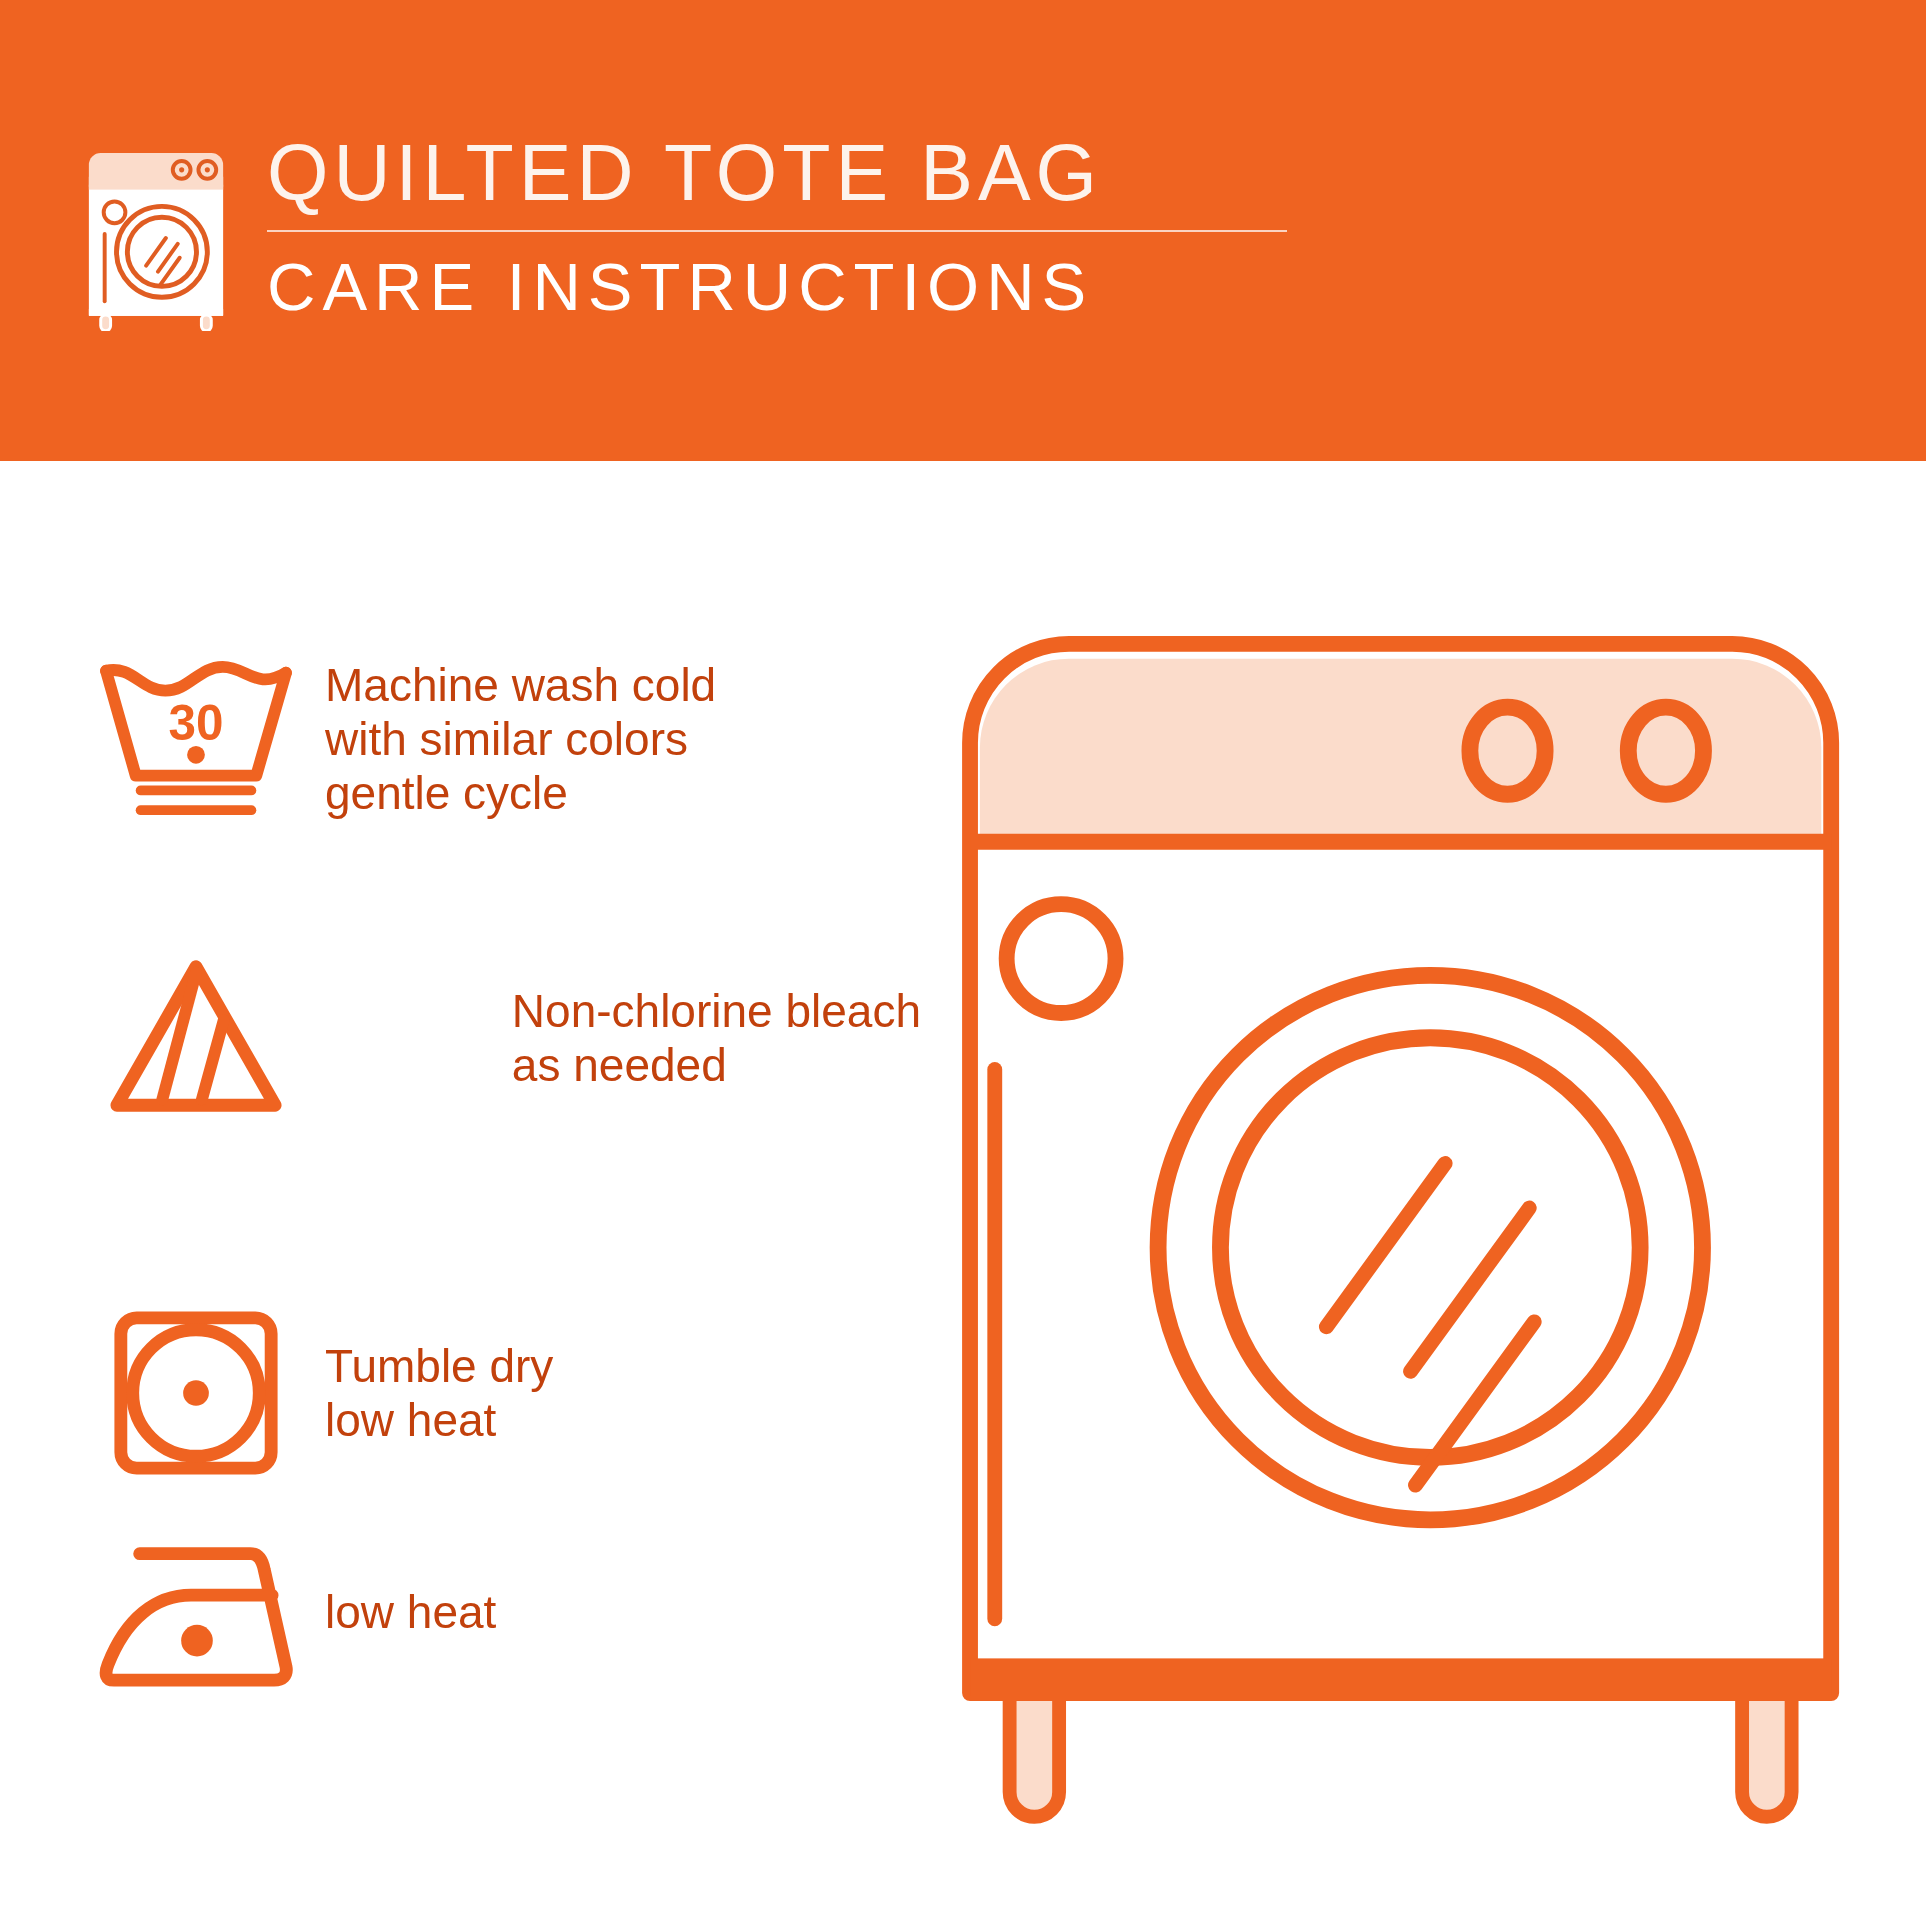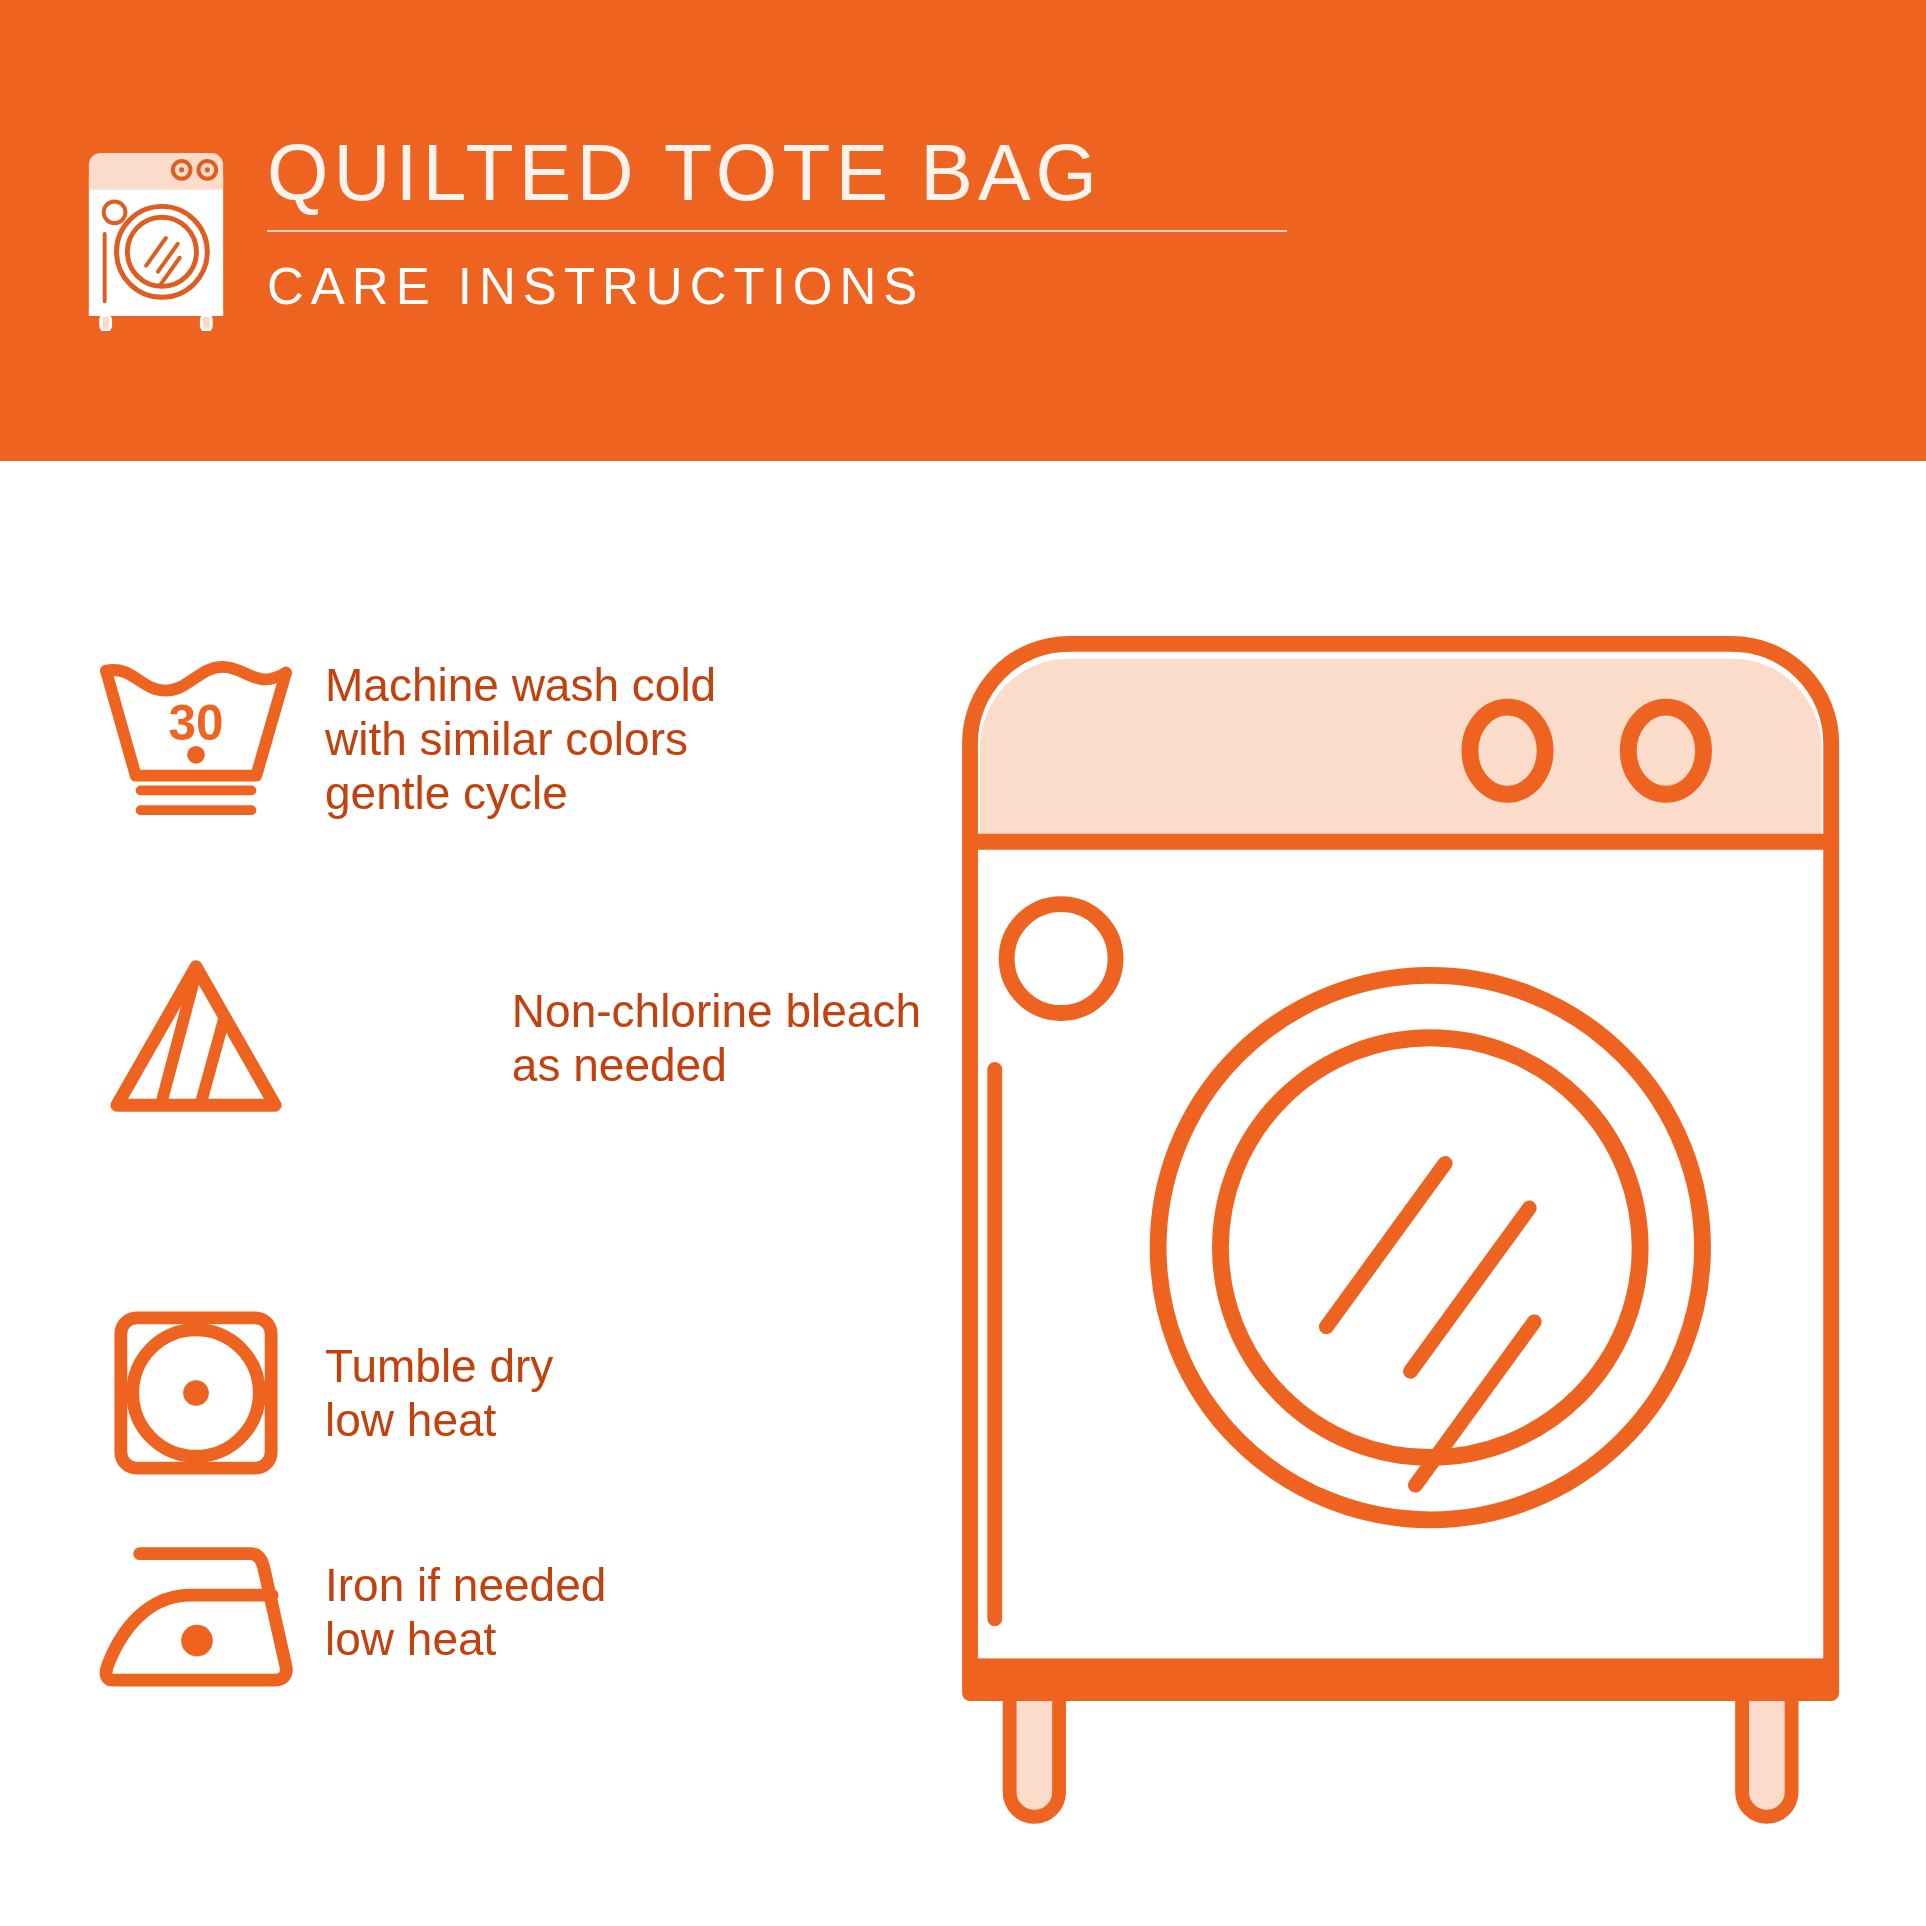"CARE INSTRUCTIONS" .title-line2 { font-size: 51px -> 67px }
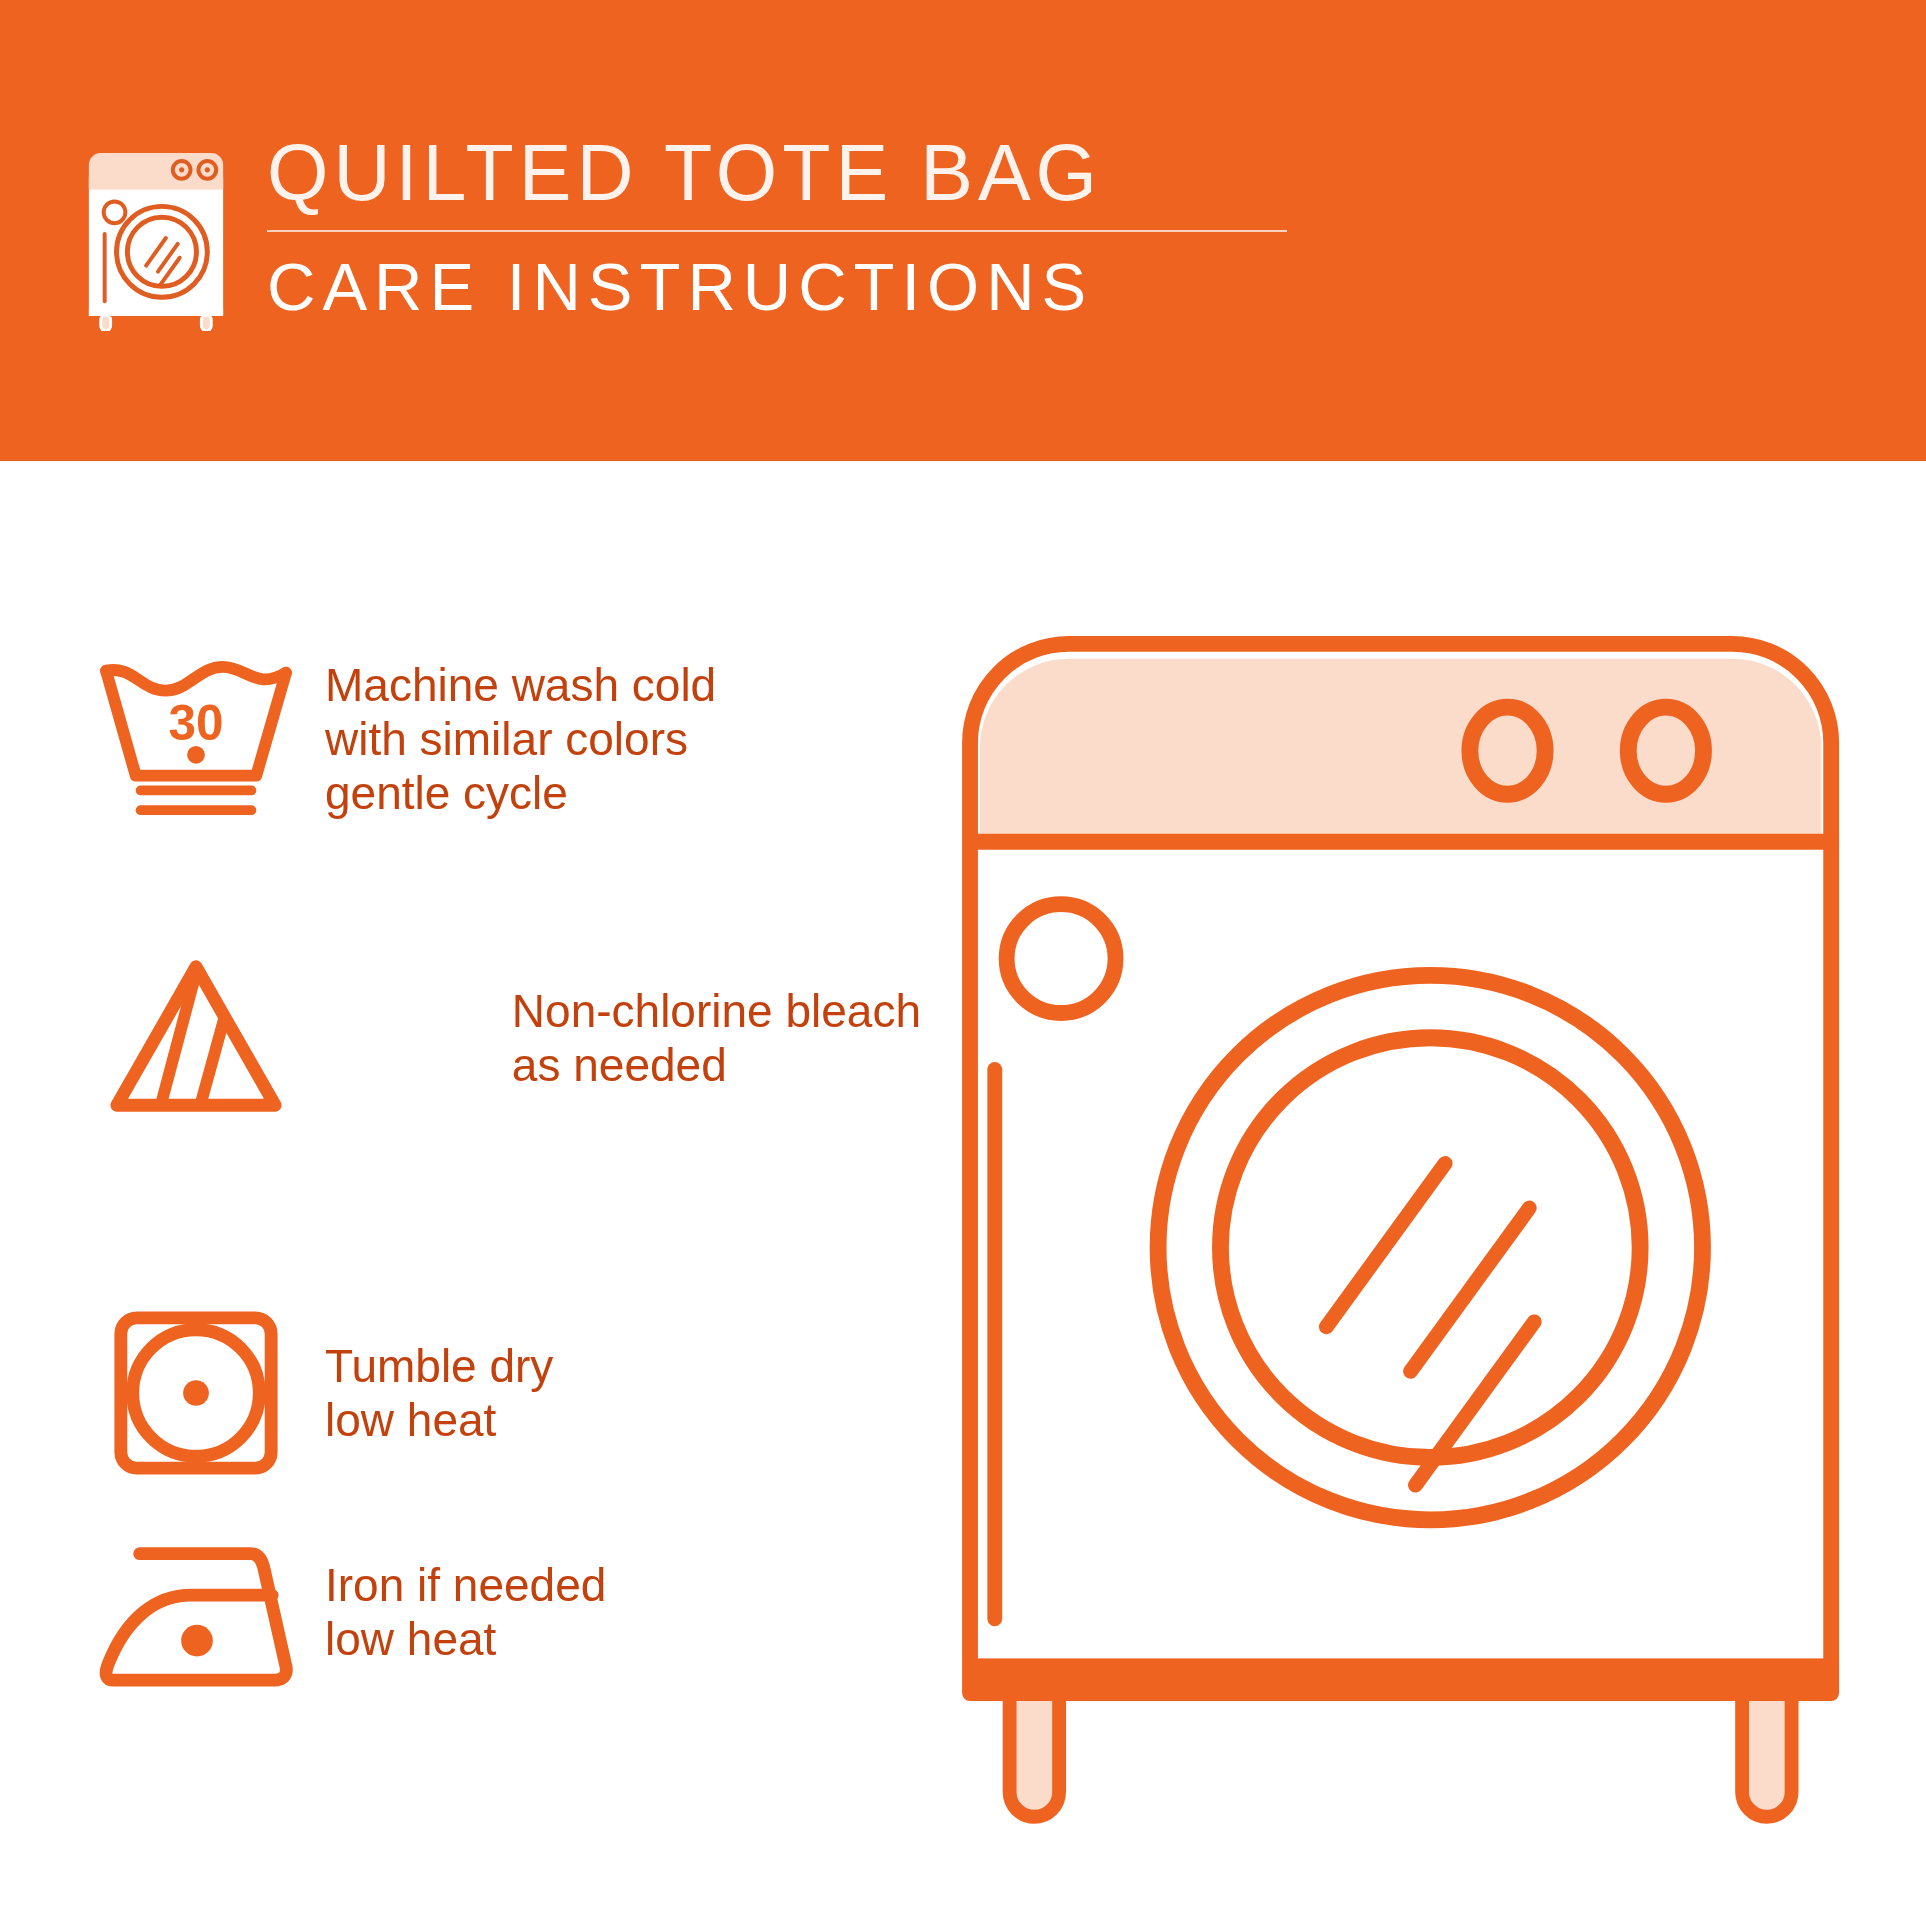"Iron if needed" div { html: <div>Iron if needed</div> -> none }
